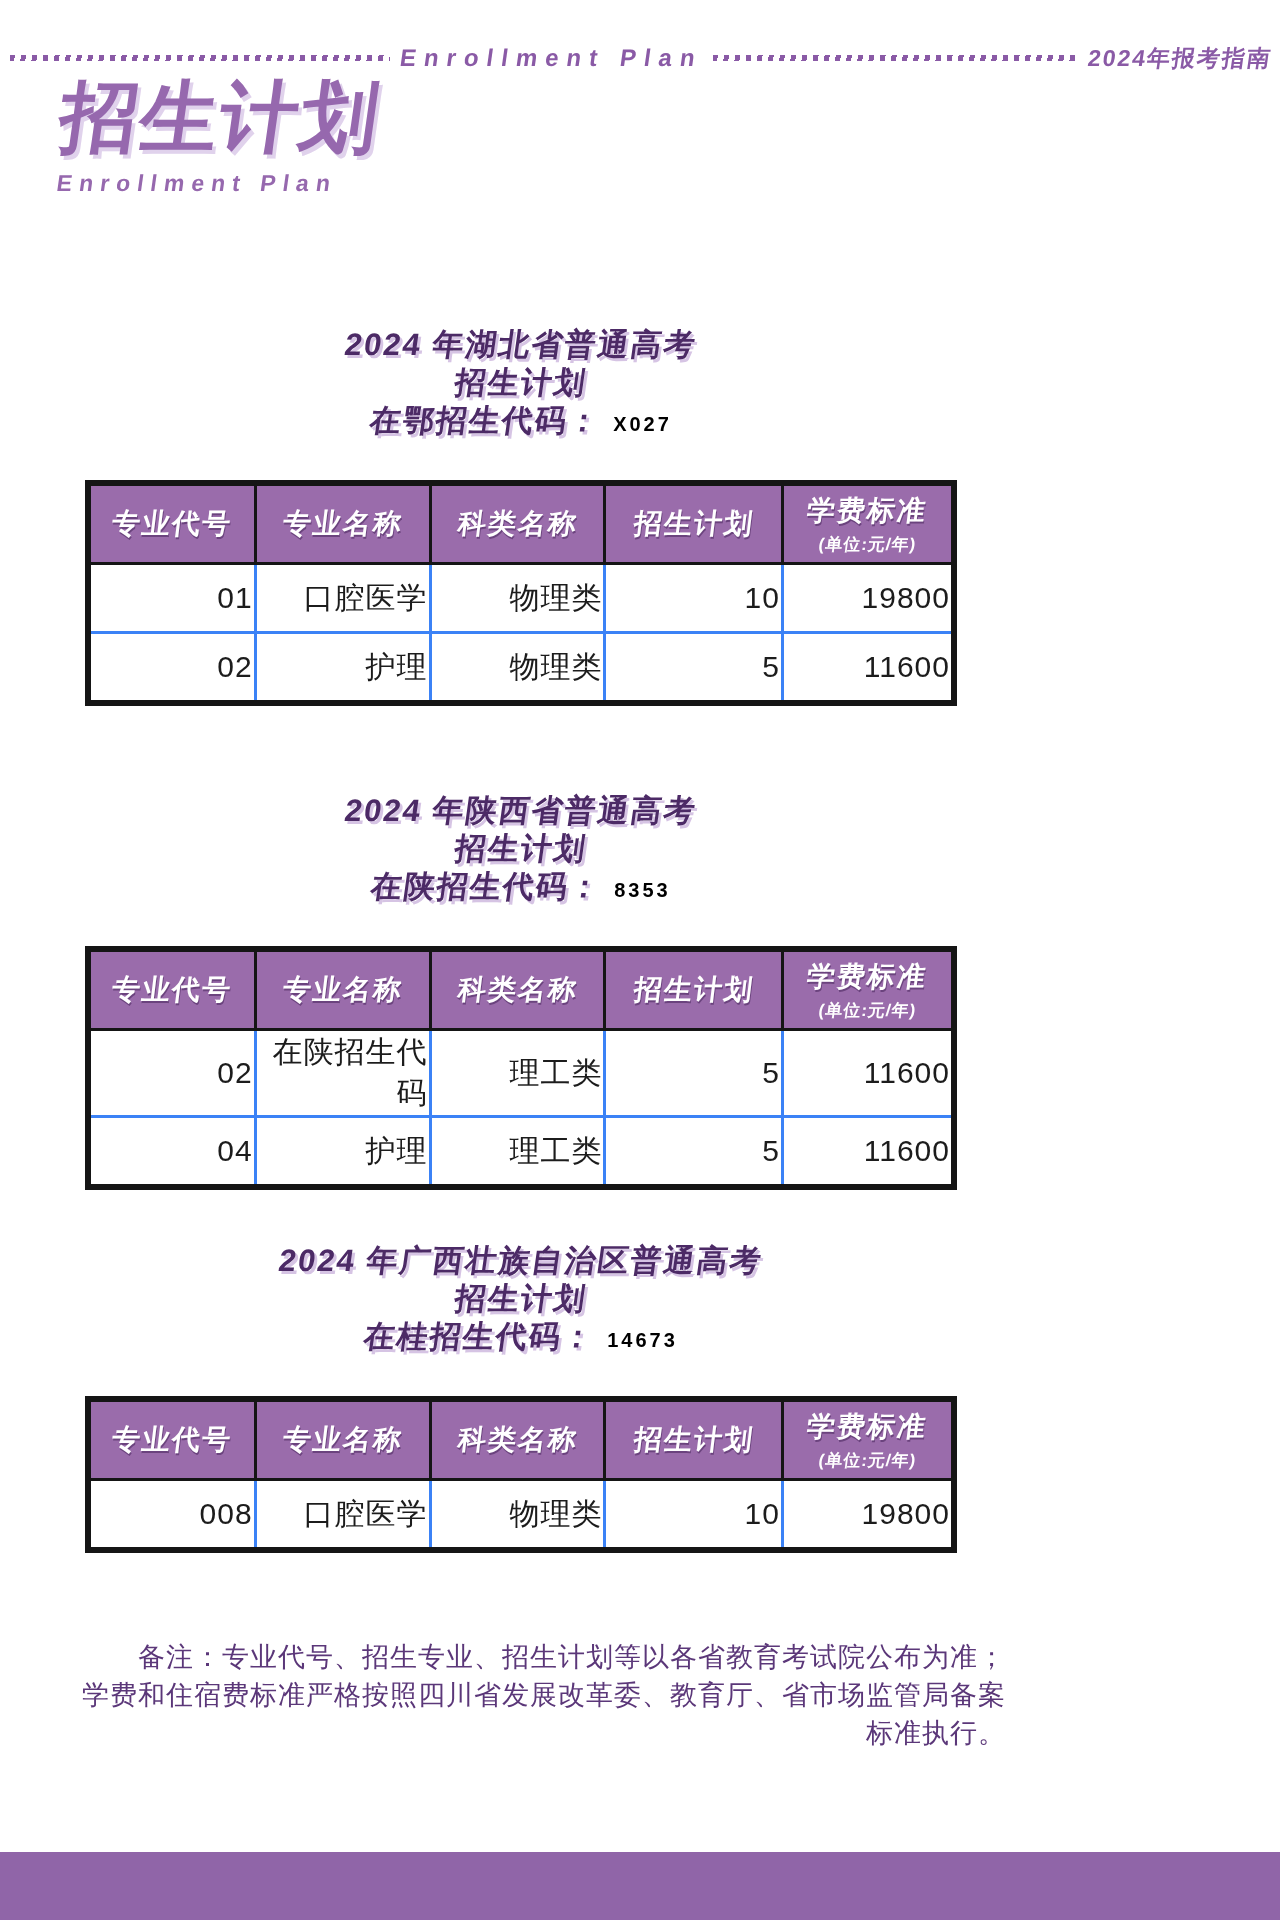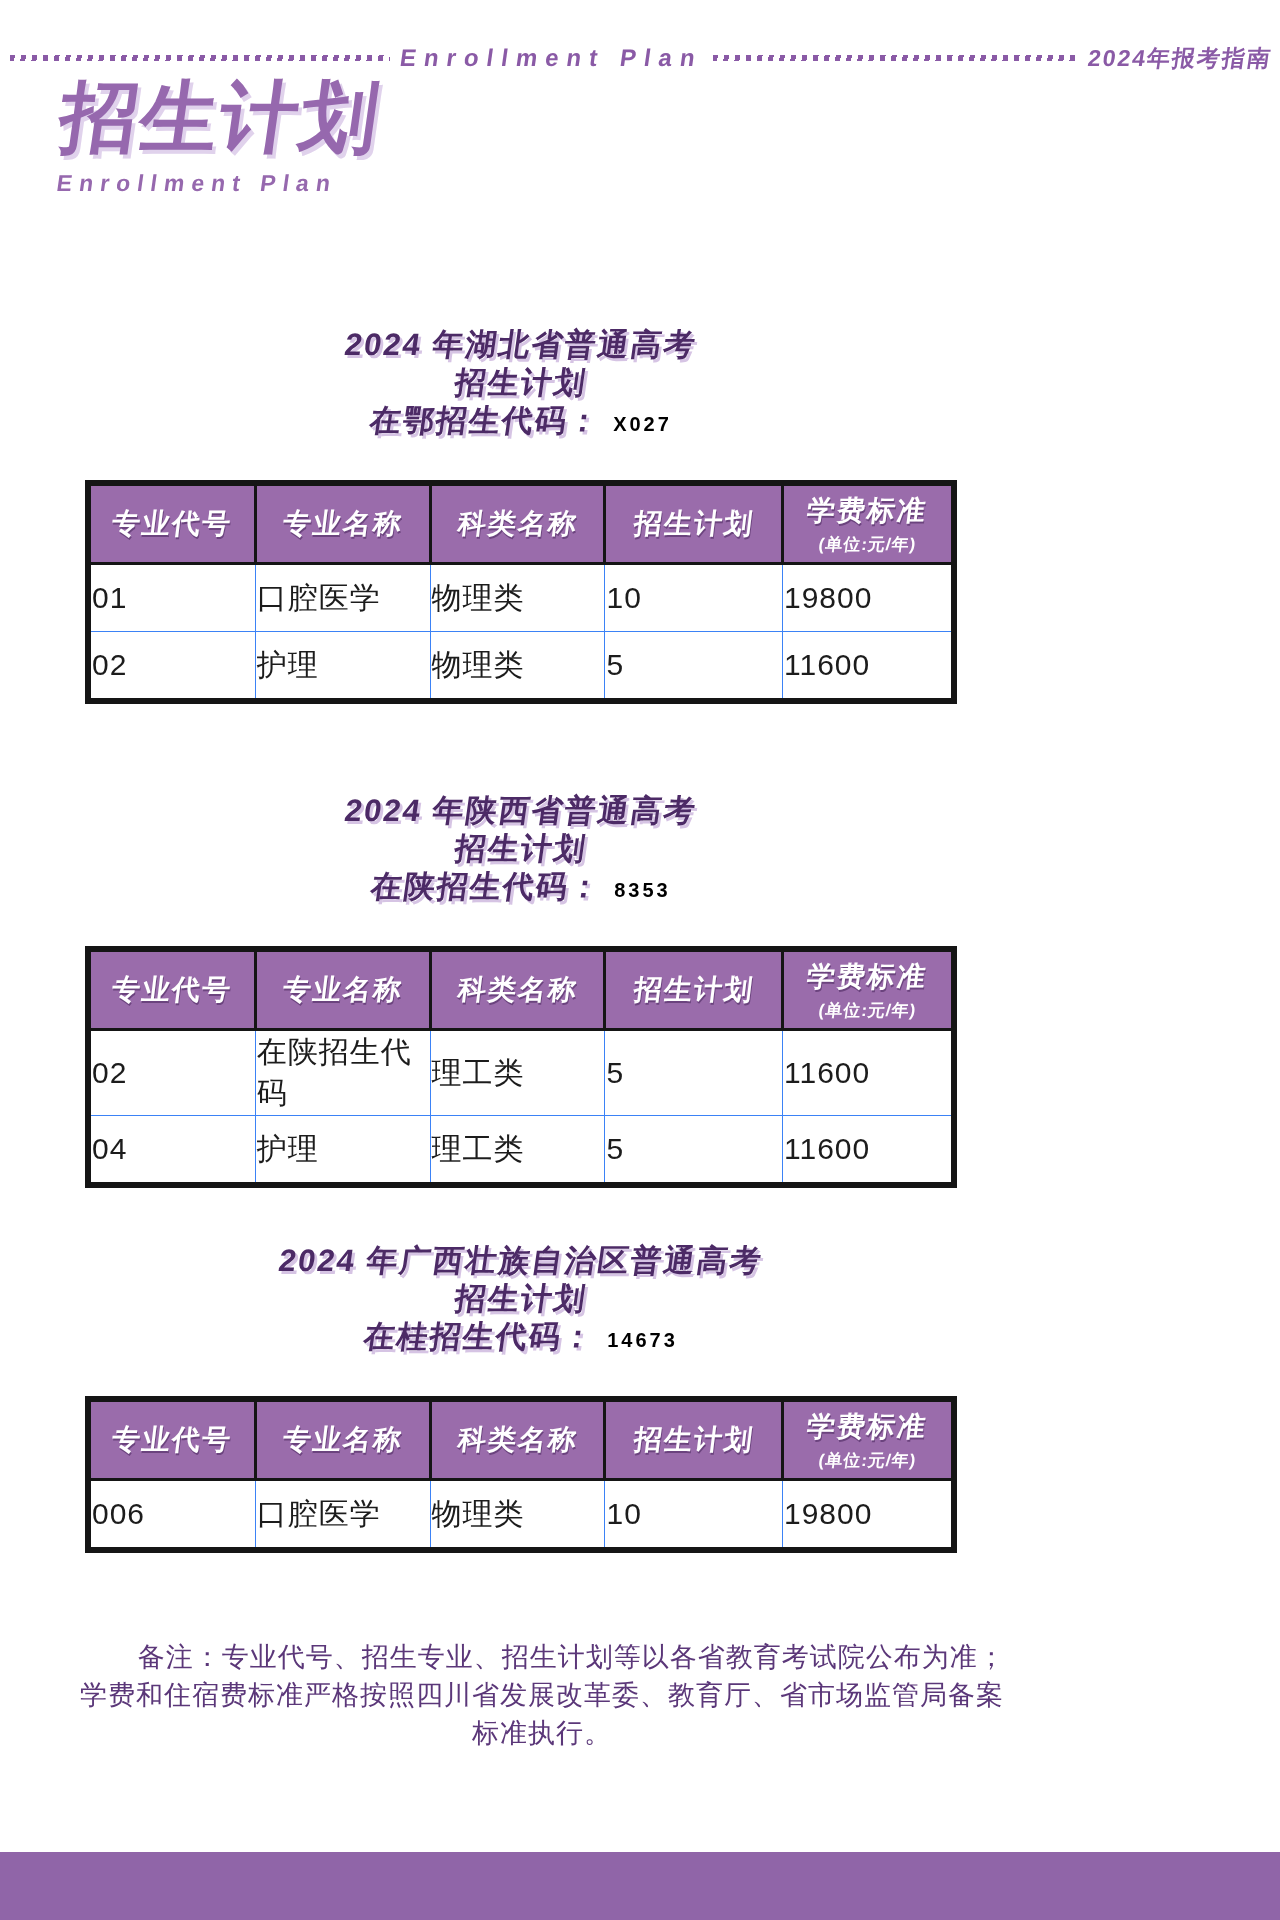"01" .plan-table td { border: 1px solid #3b82f6 -> 3px solid #3b82f6; text-align: left -> right }
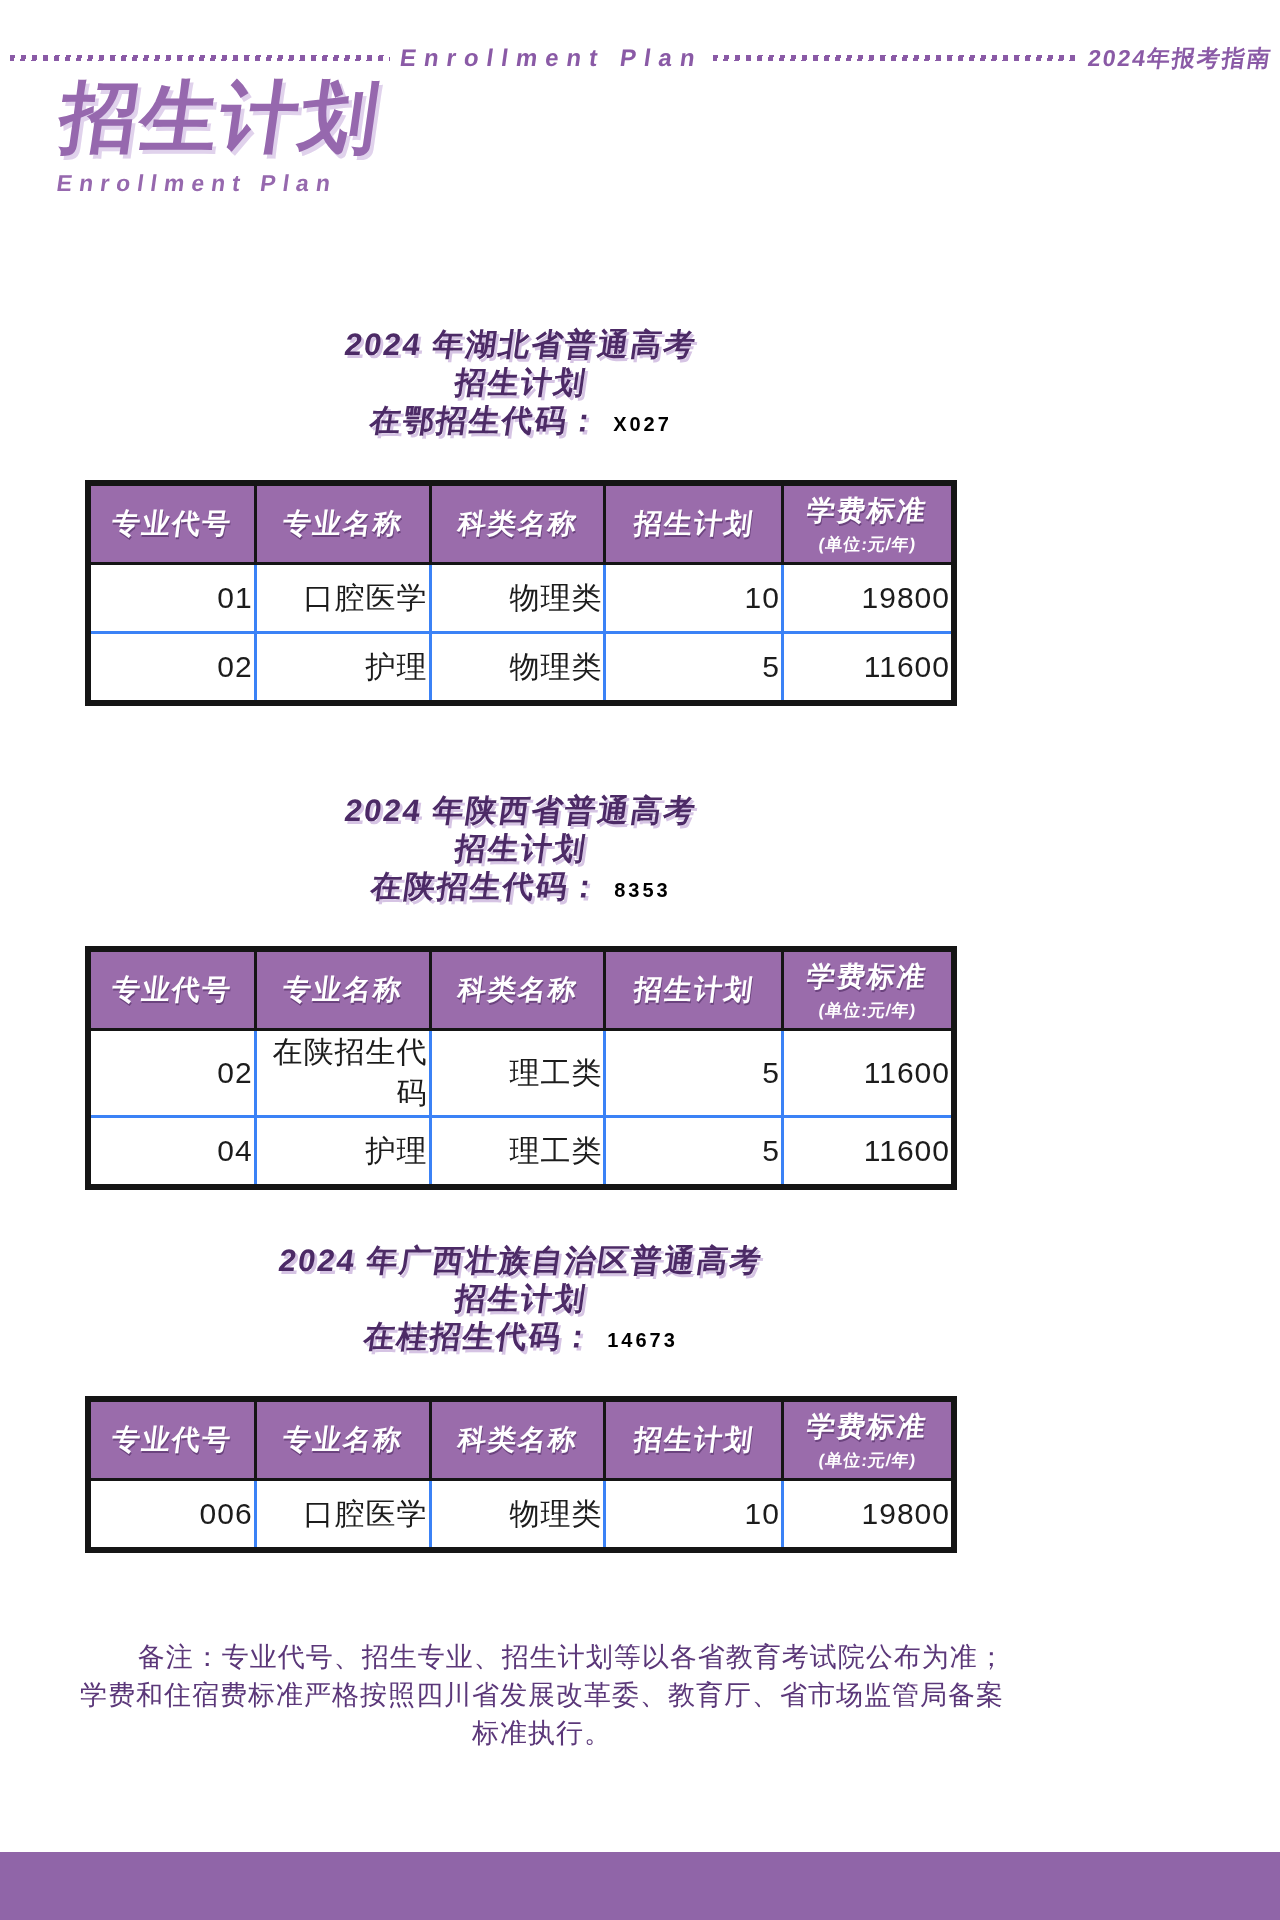"006" td { text: 006 -> 008 }
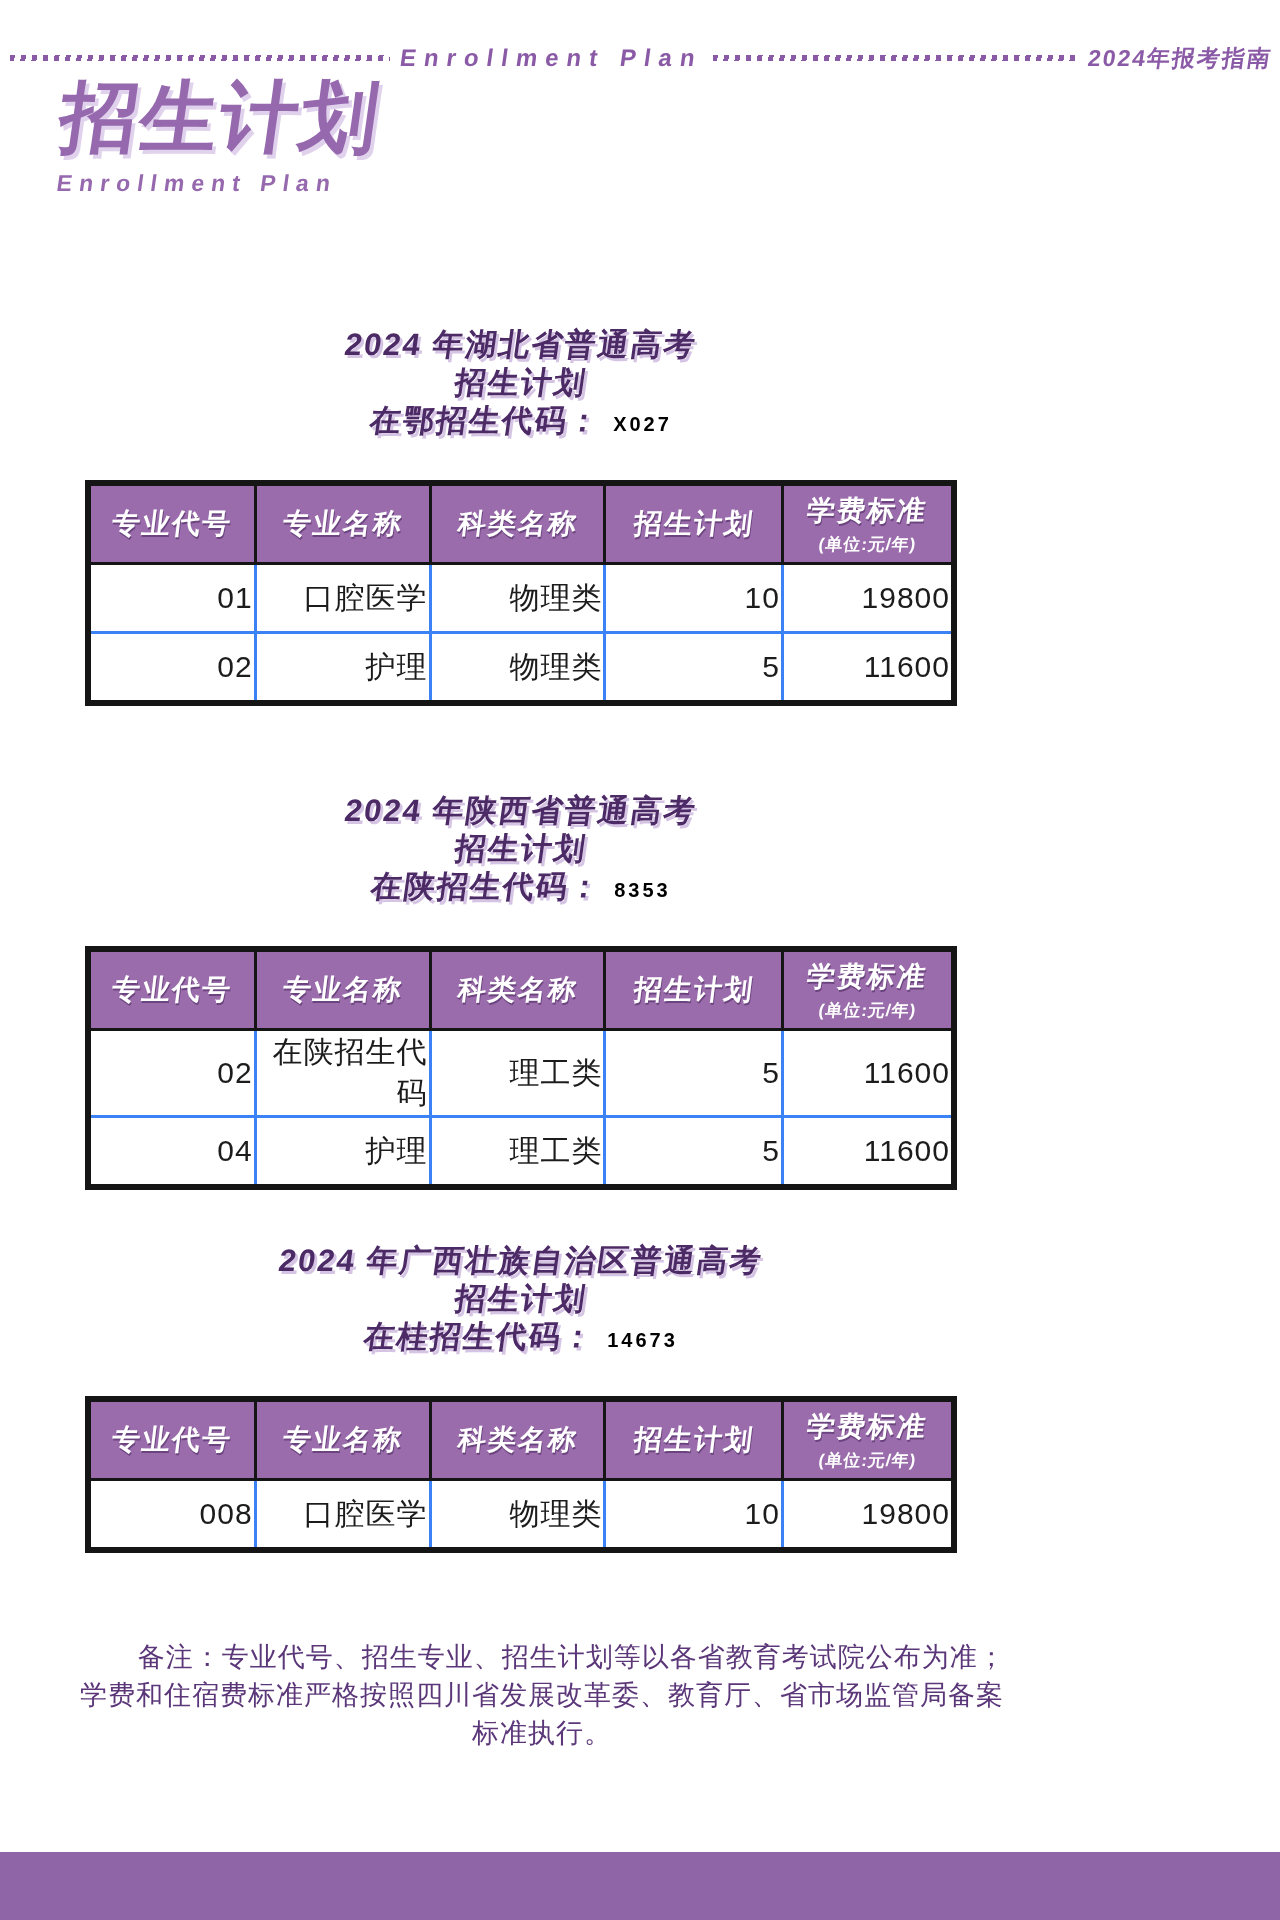"备注：专业代号、招生专业、招生计划等以各省教育考试院公布为准；学费和住宿费标准严" .note { text-align: center -> right }
